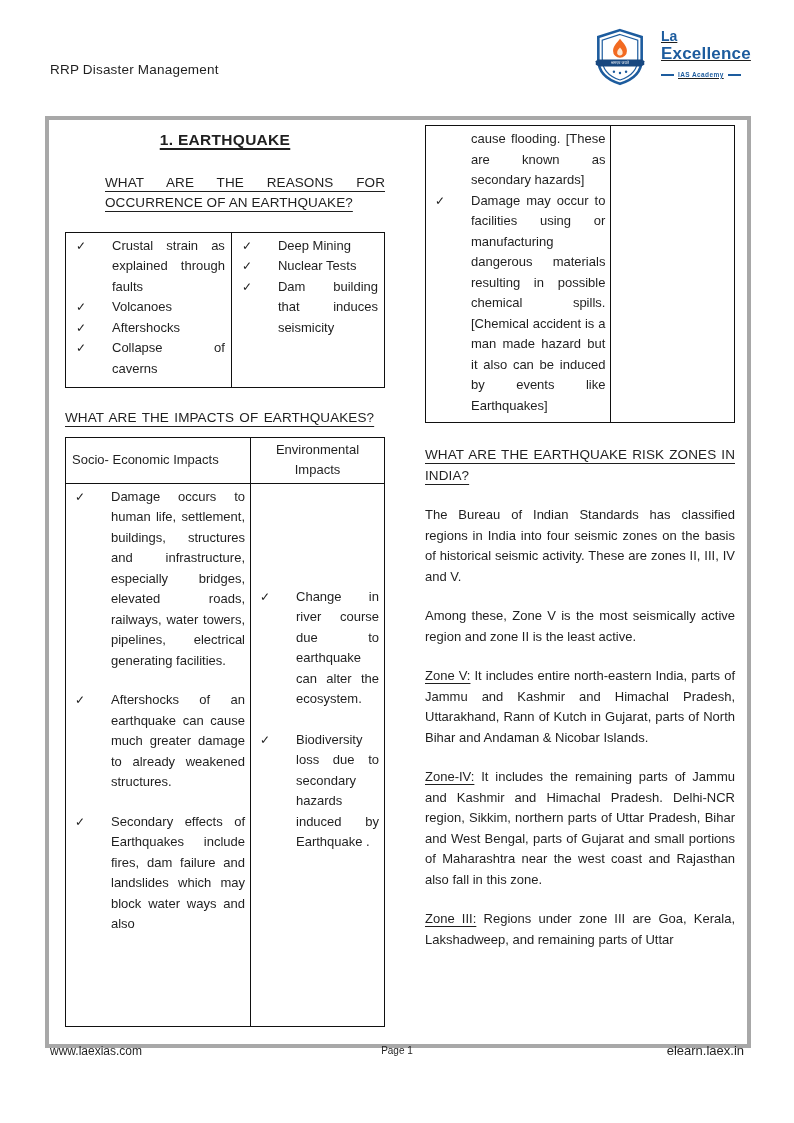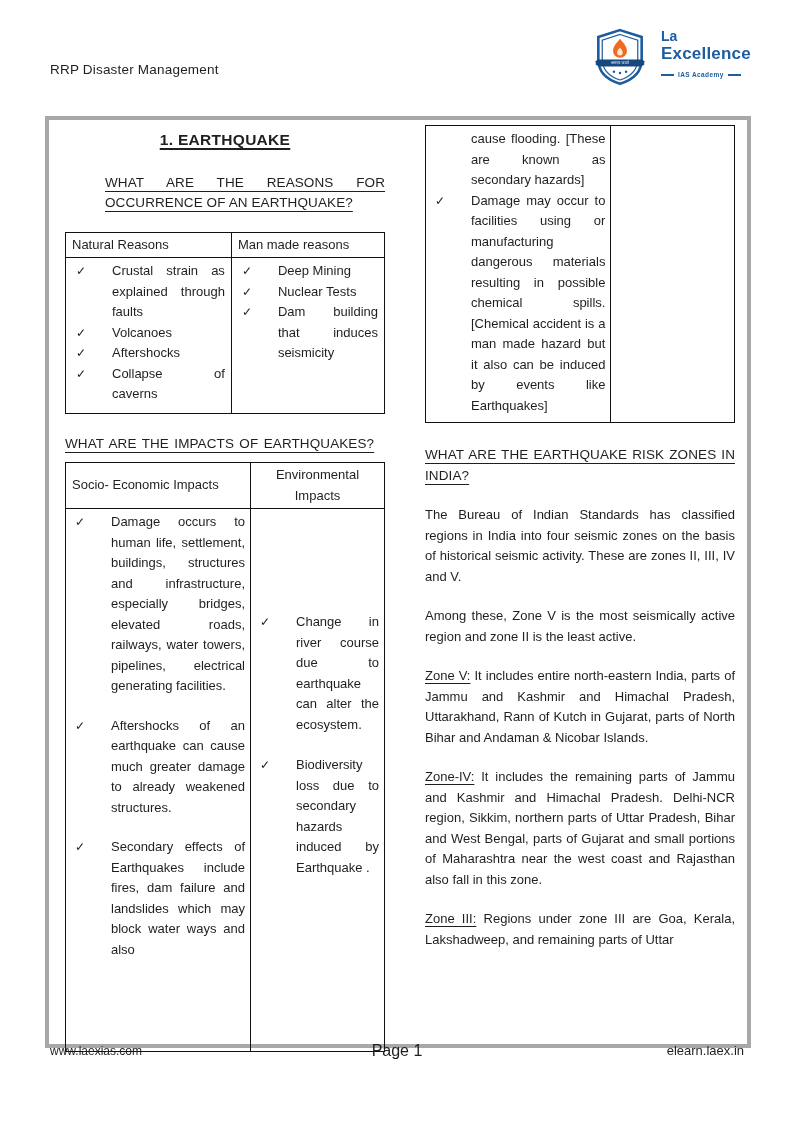"La" .logo { text-decoration: none -> underline }
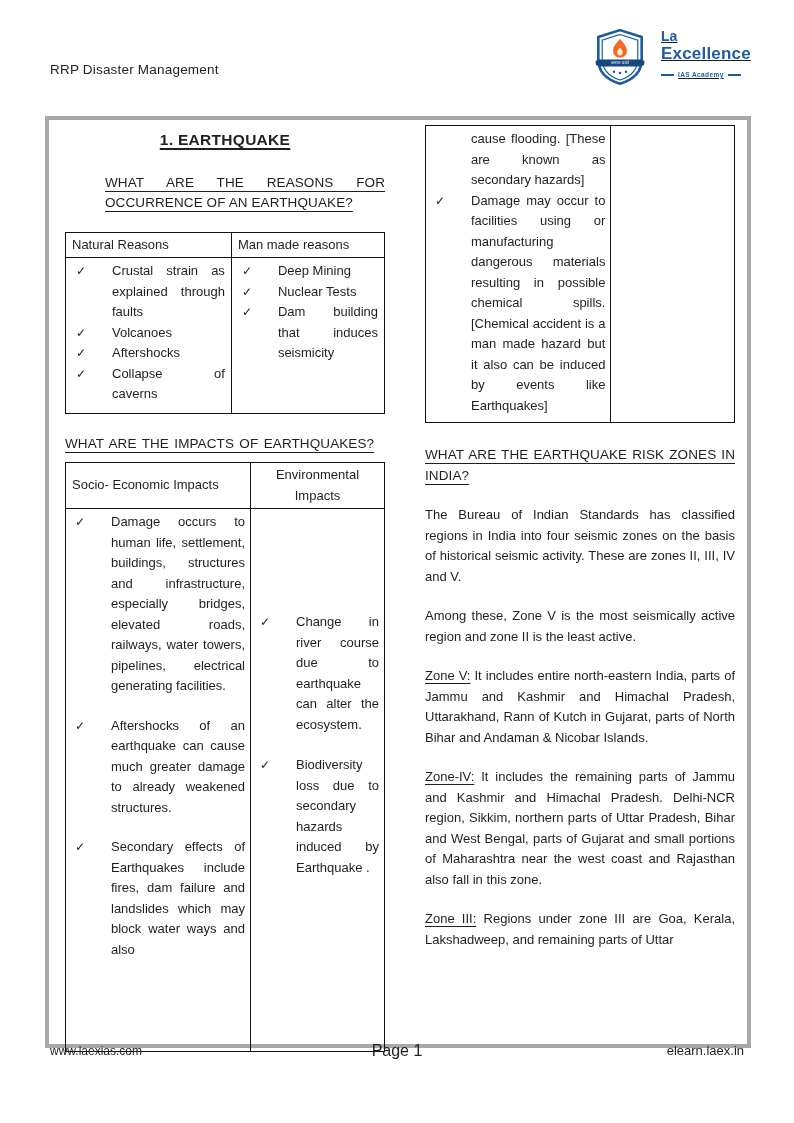"Natural Reasons" tr { html: <tr> <th>Natural Reasons</th> <th>Man made reasons</th> </tr> -> none }
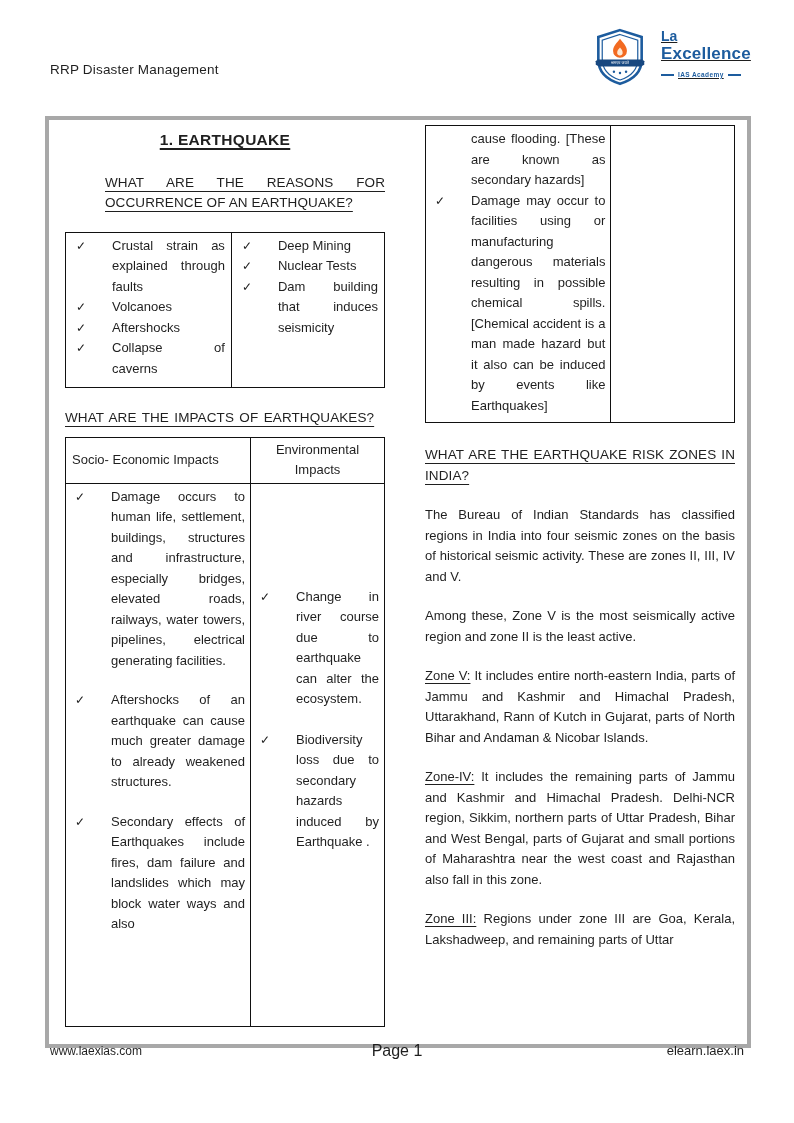"Page 1" .footer-center { font-size: 16px -> 10px }
